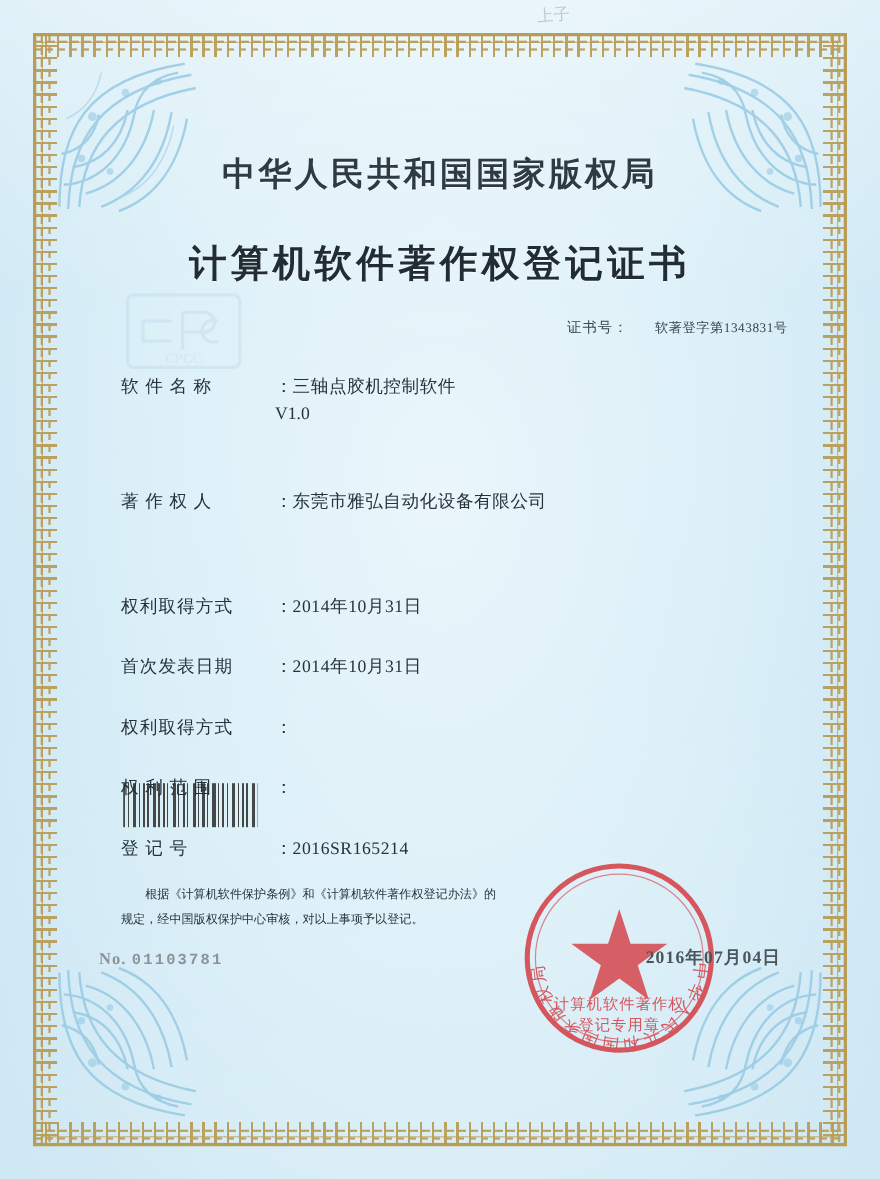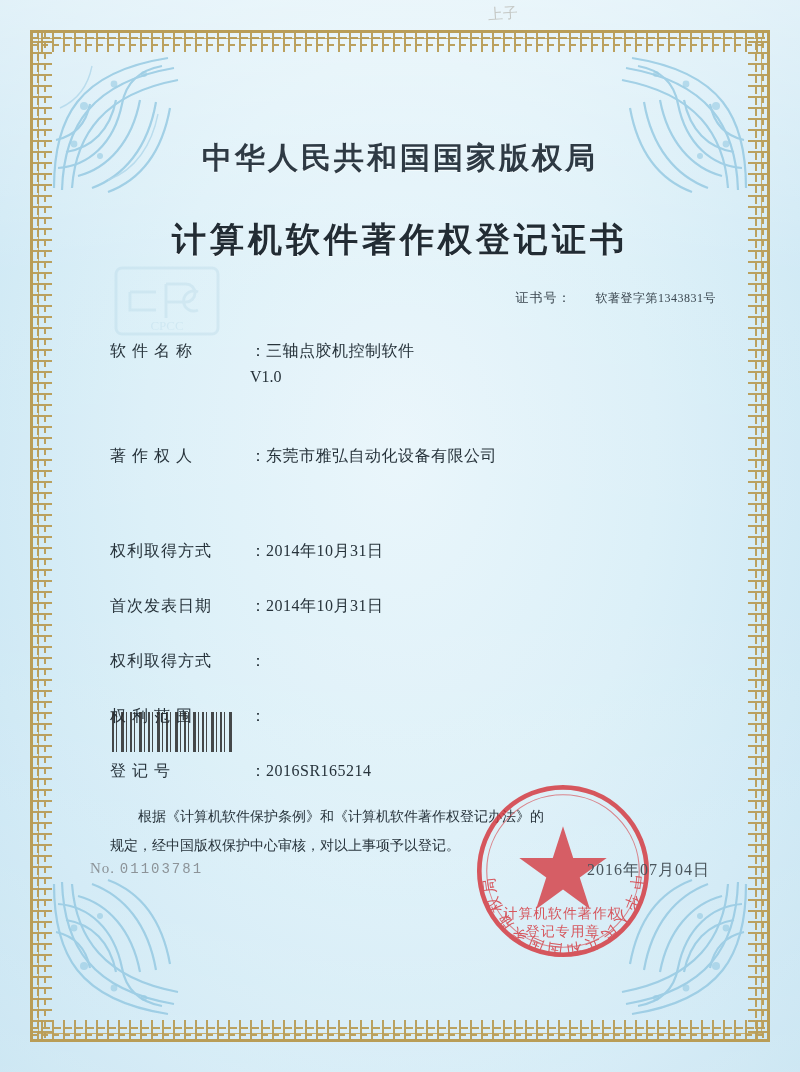"根据《计算机软件保护条例》和《计算机软件著作权登记办法》的" .statement { font-size: 14px -> 11px }
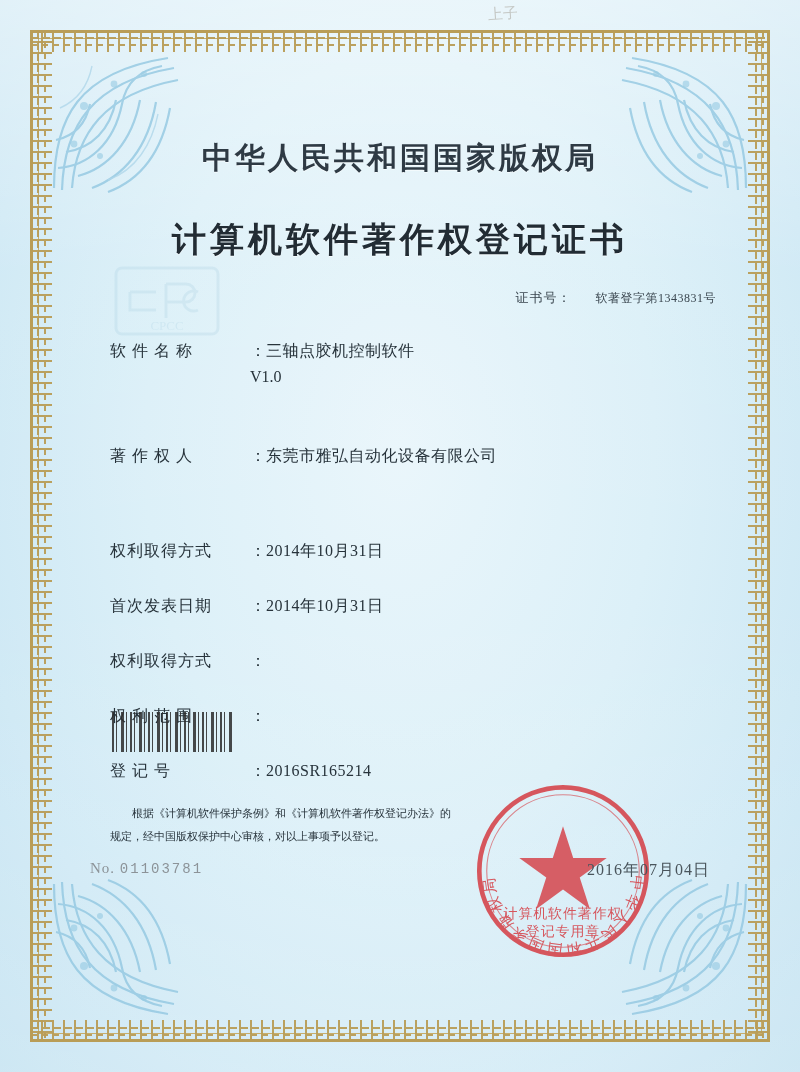"No. 01103781" .footer { align-items: flex-start -> flex-end; font-weight: none -> bold }
